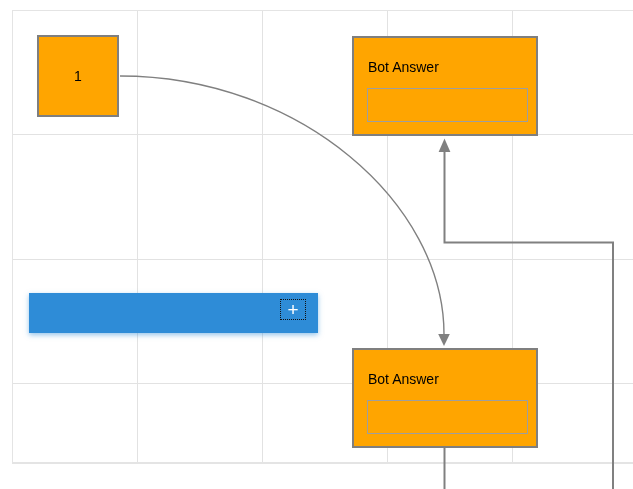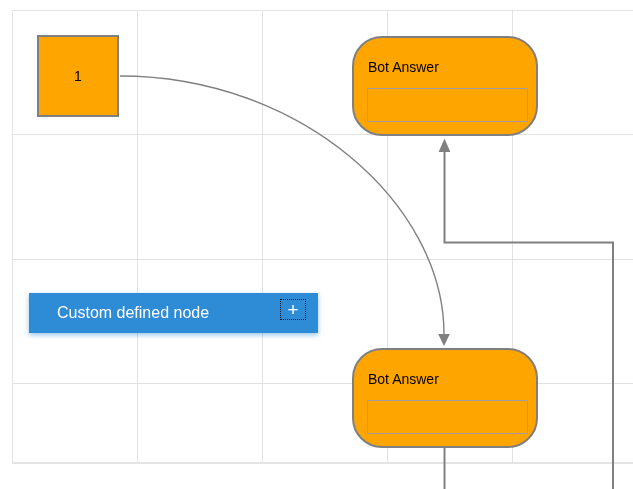"Bot Answer" .bot { border-radius: 30px -> none }
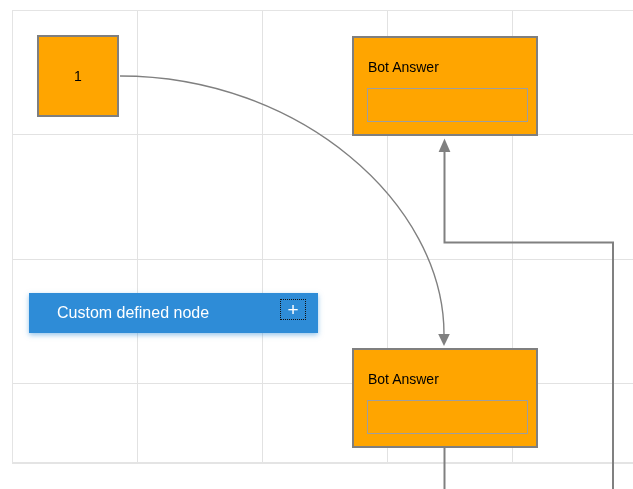"Custom defined node" span.custom-label { html: <span>Custom defined node</span> -> none }
